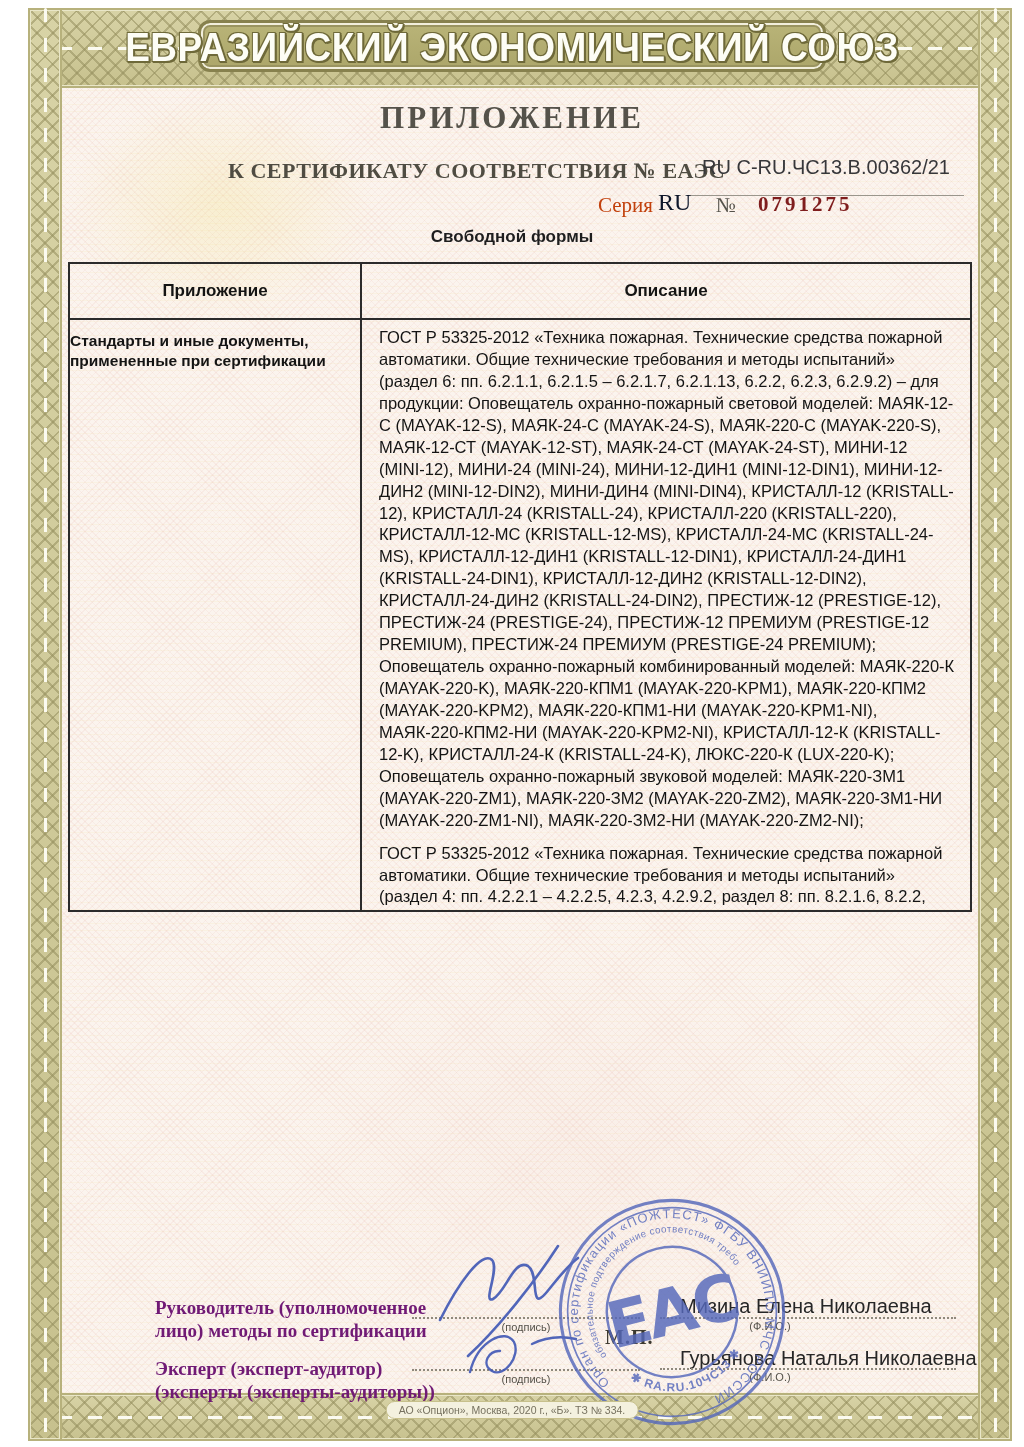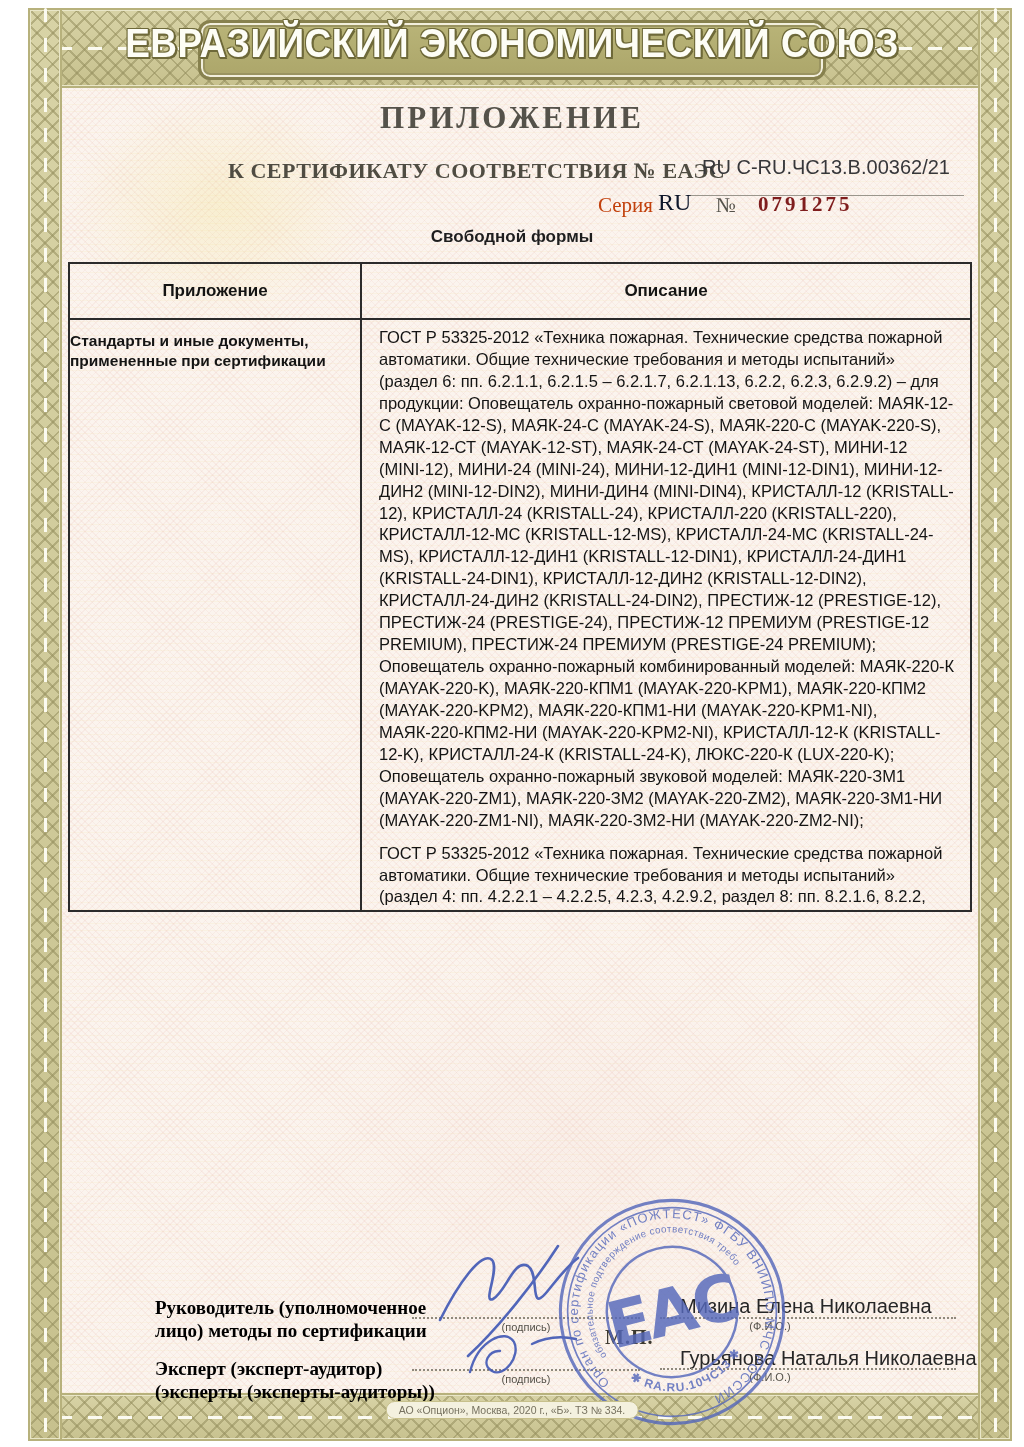"ЕВРАЗИЙСКИЙ ЭКОНОМИЧЕСКИЙ СОЮЗ" .banner { align-items: flex-start -> flex-end; height: 60px -> 52px }
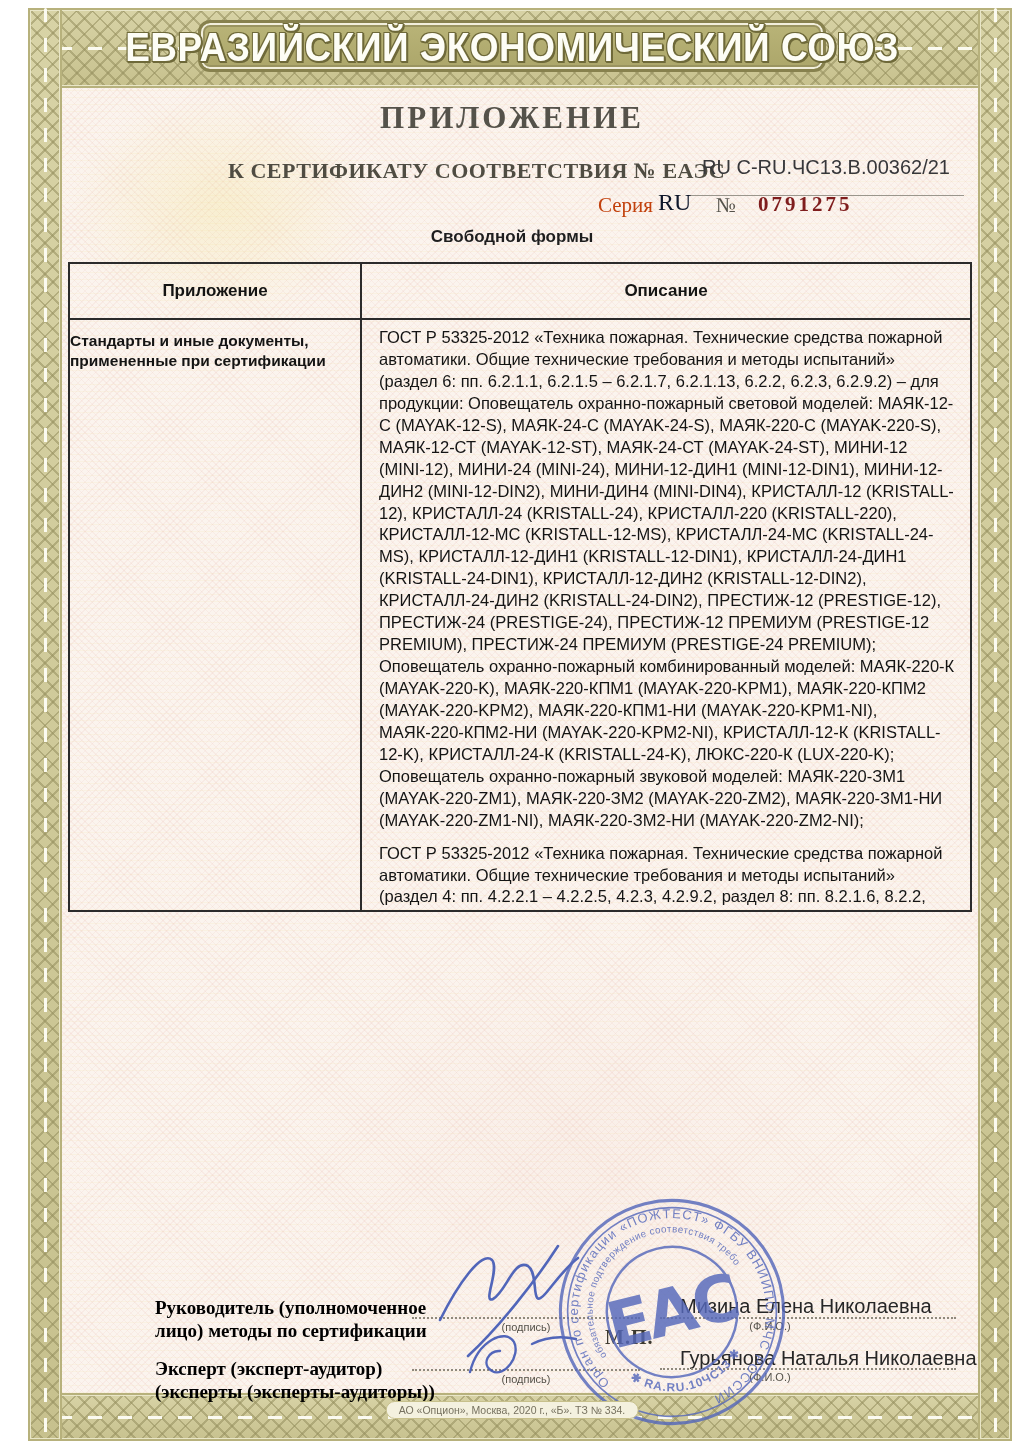"Руководитель (уполномоченное" .sig-label { color: #000000 -> #701a75 }
